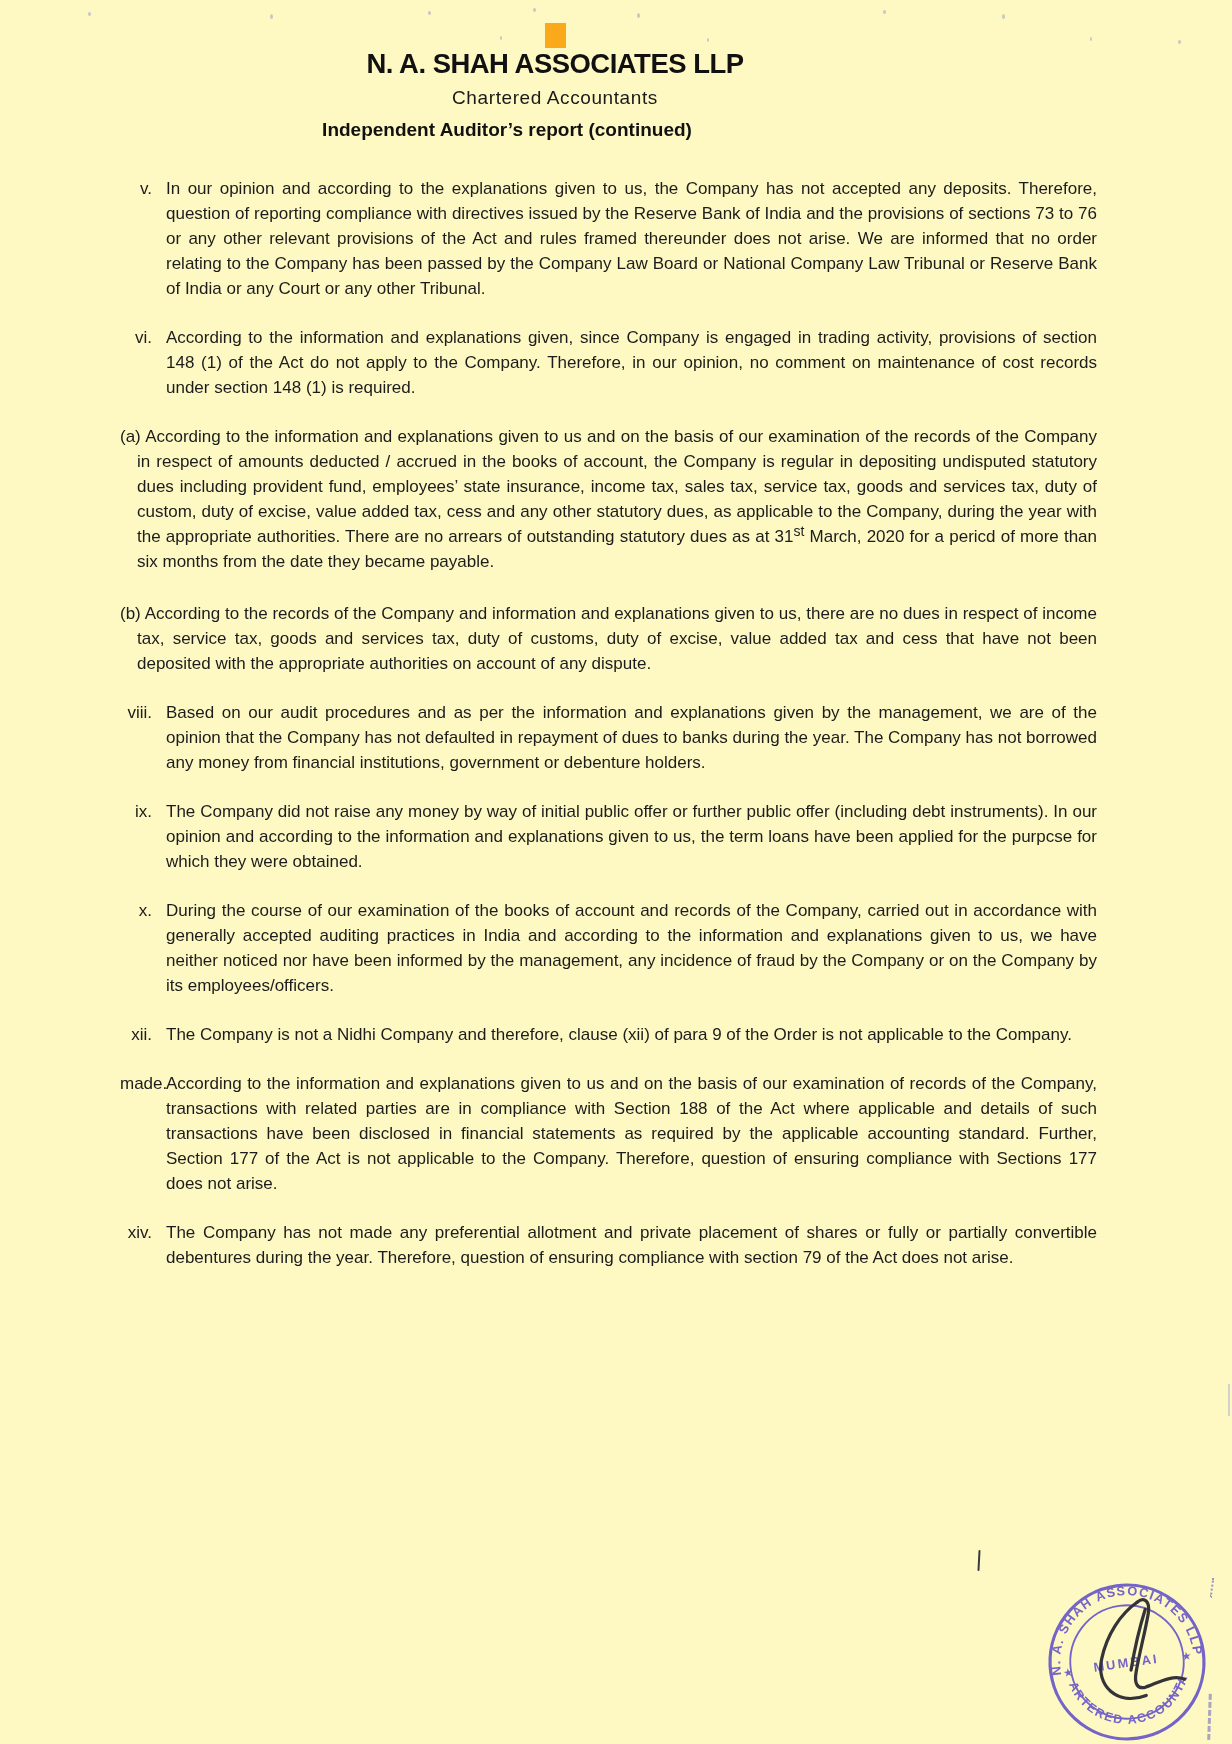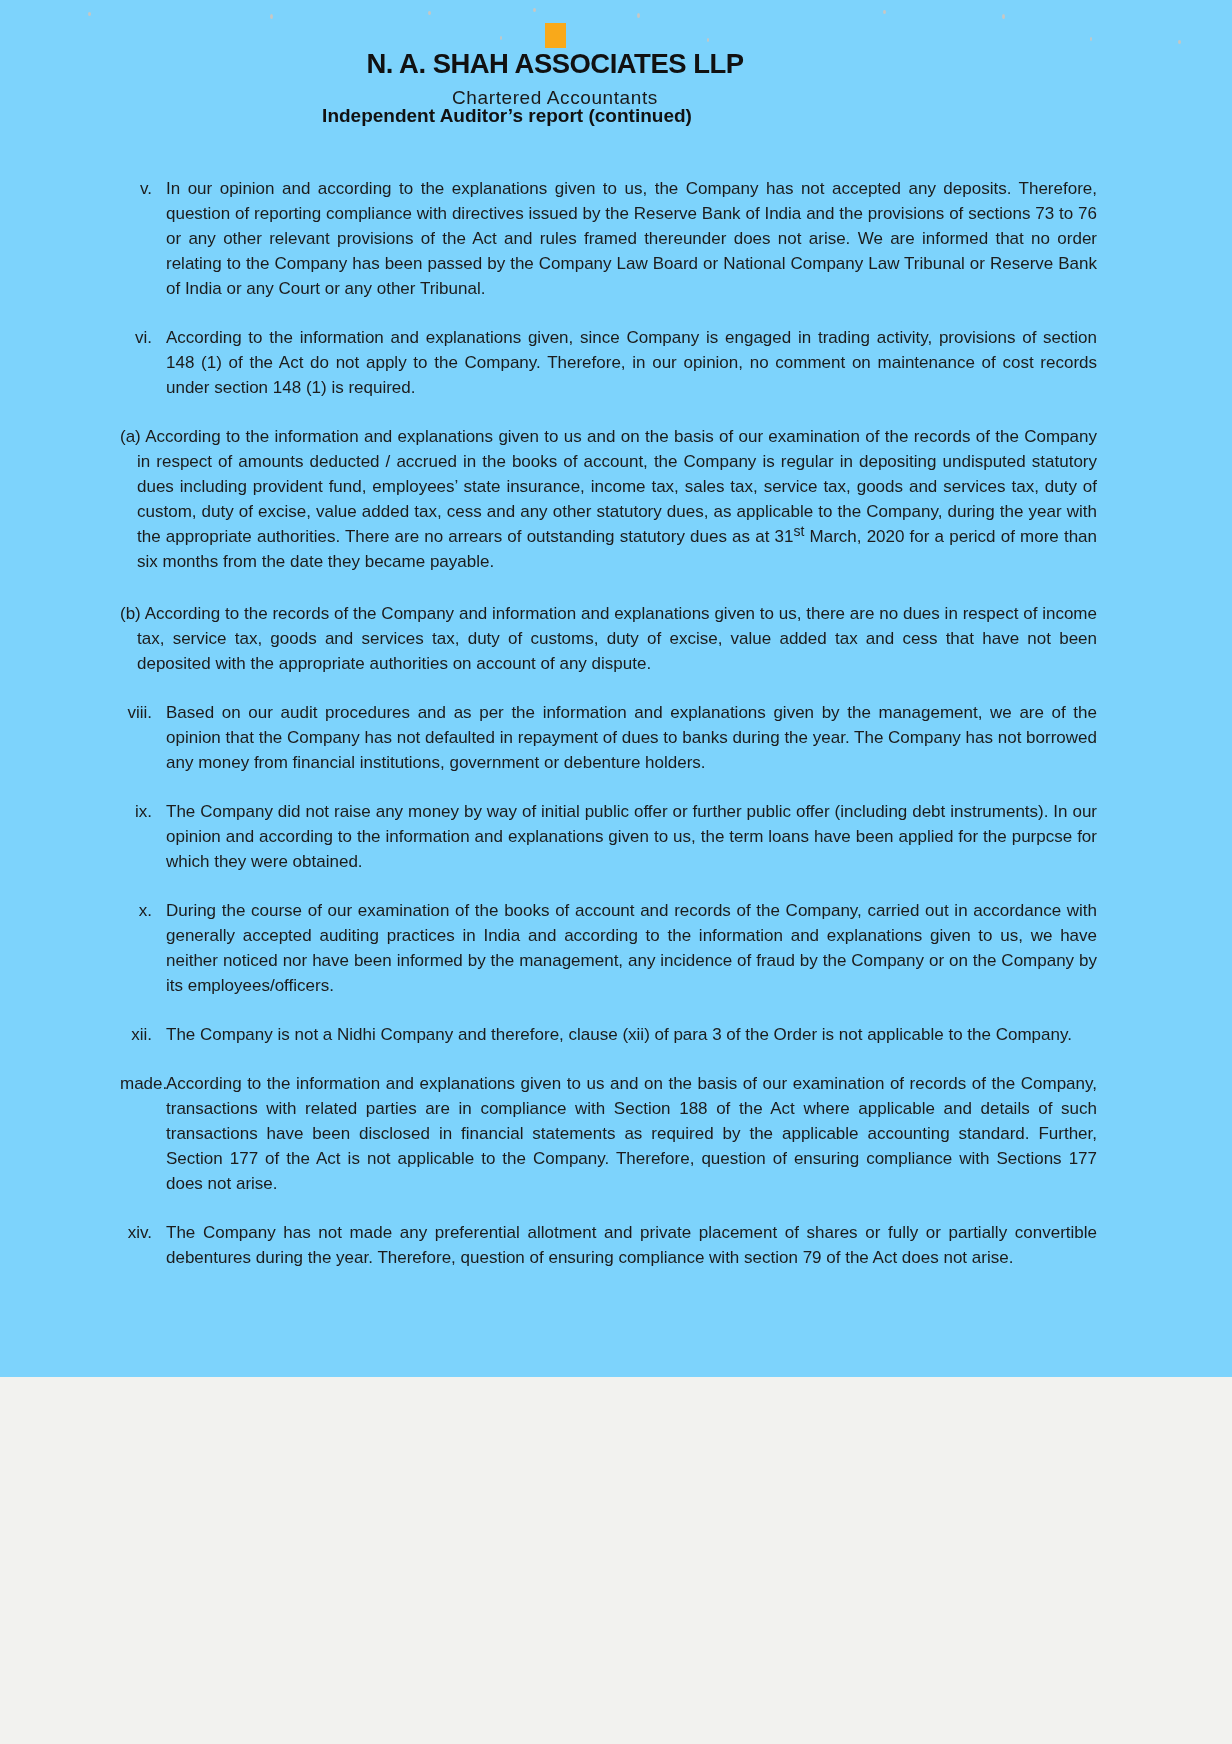"N. A. SHAH ASSOCIATES LLP" .page { background: #7dd3fc -> #fef9c3; height: 1377px -> 1744px }
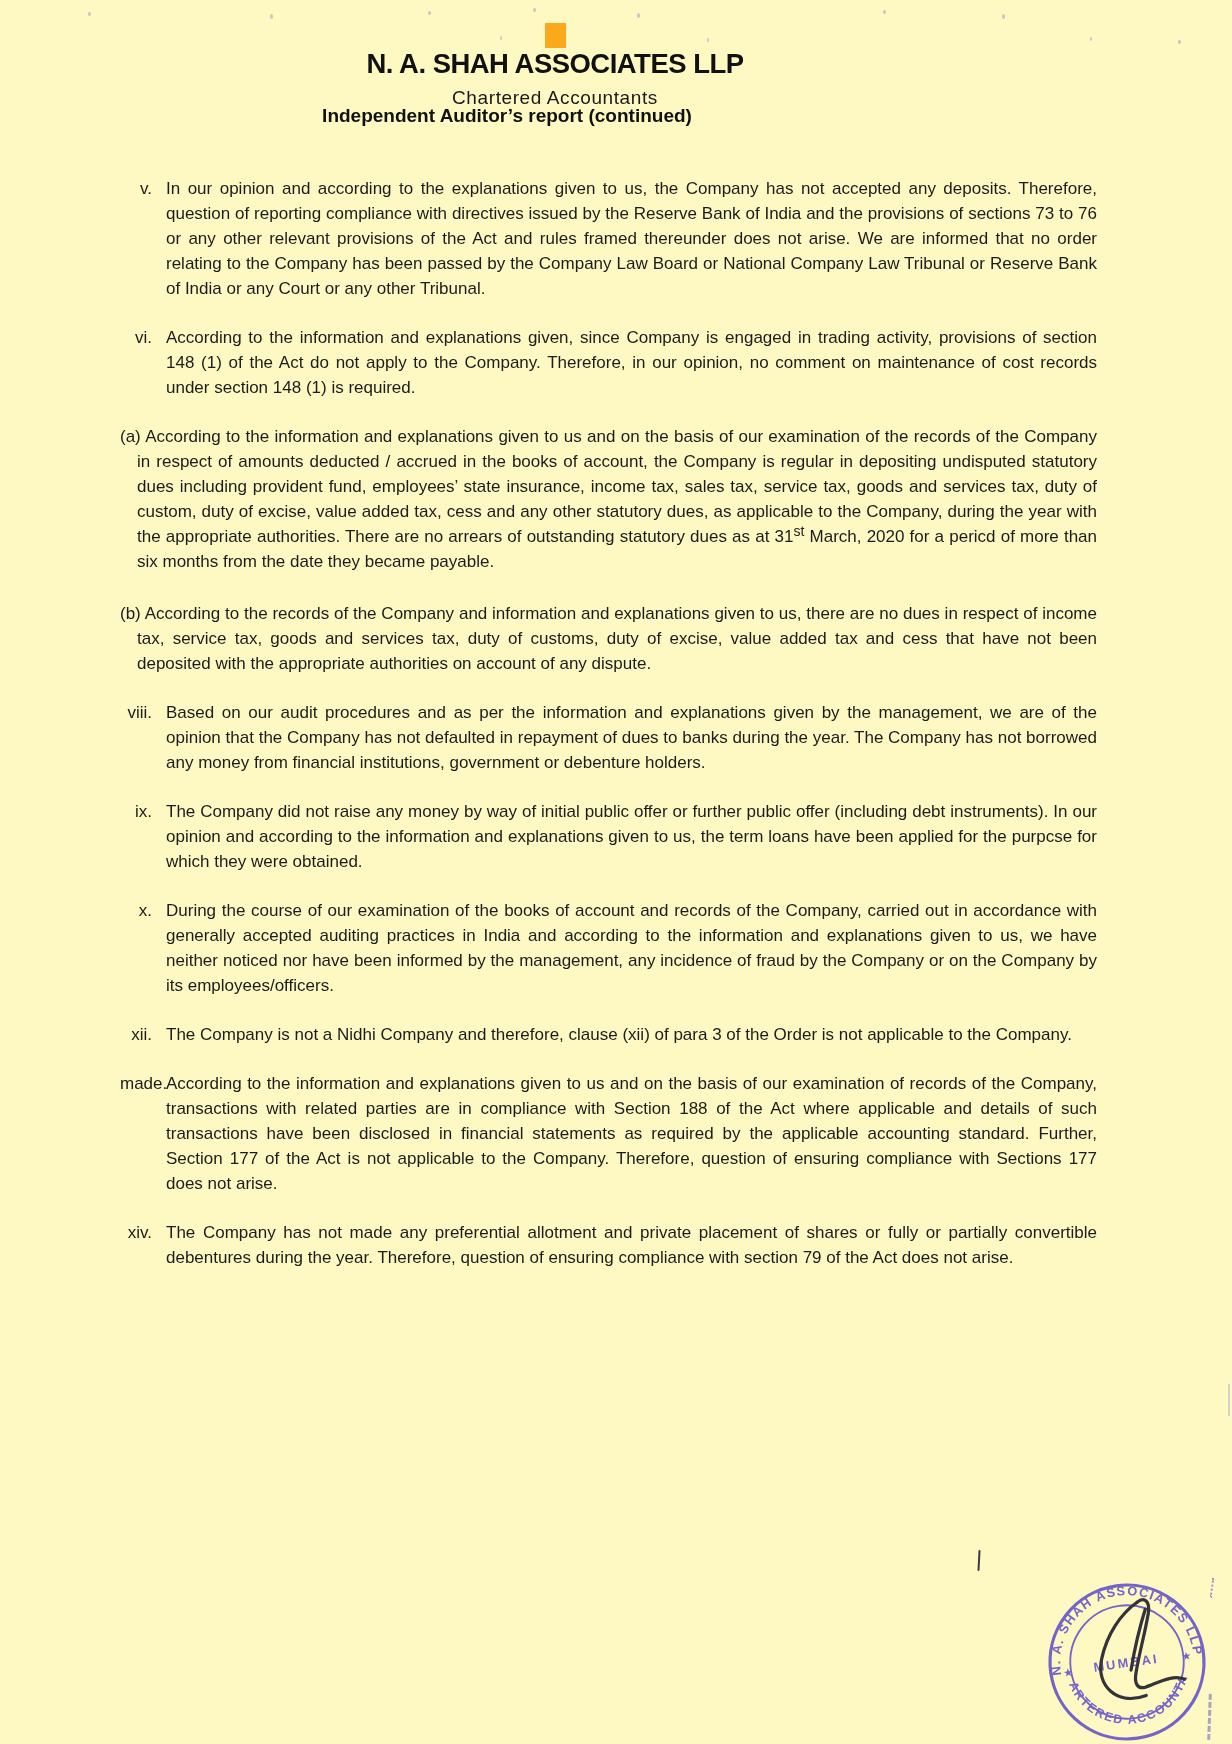"Independent Auditor’s report (continued)" .report-title { top: 105px -> 119px }
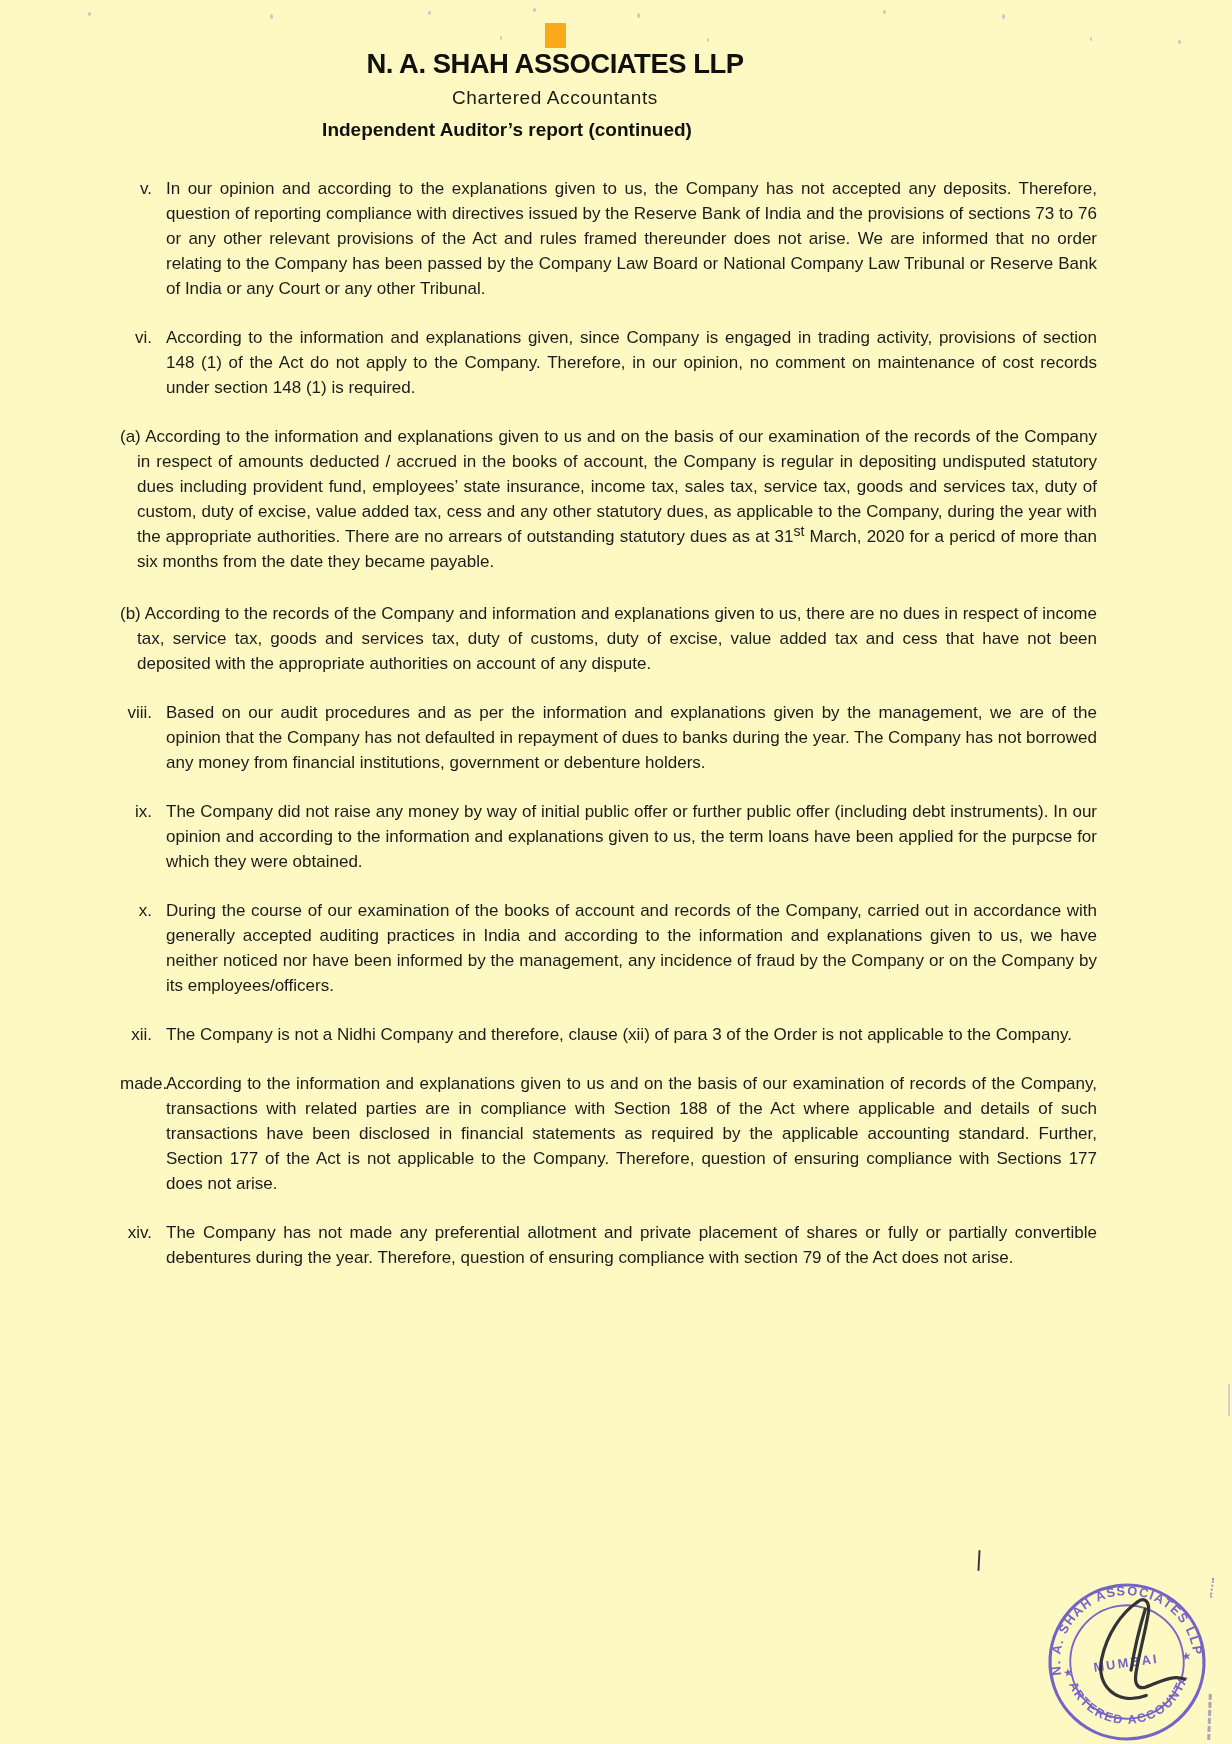"The Company is not a" div.item-body { text: 3 -> 9 }
